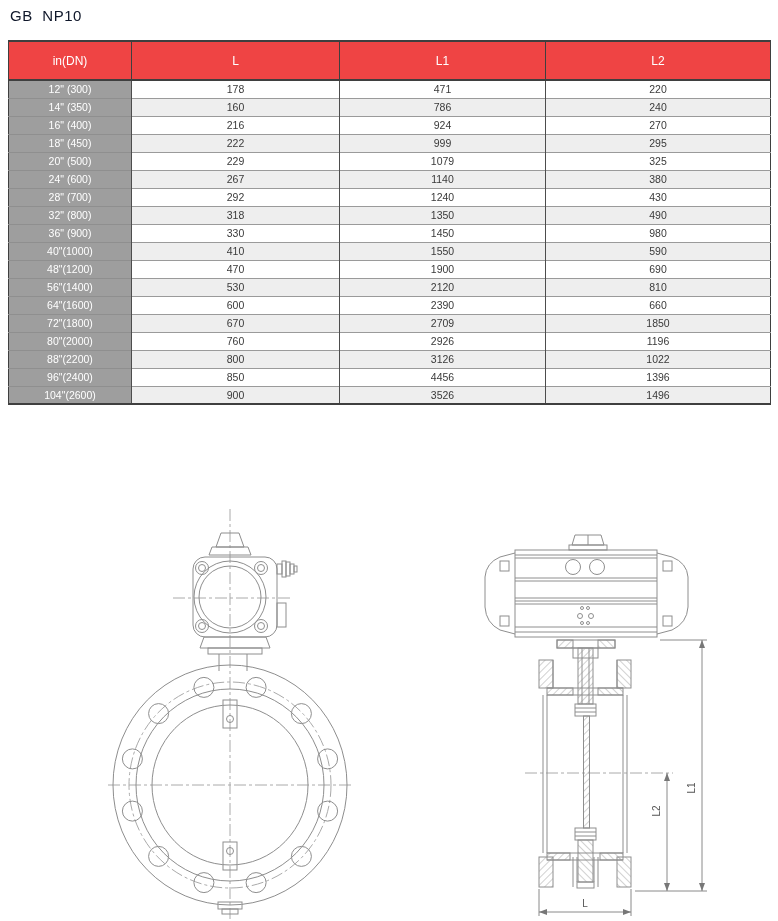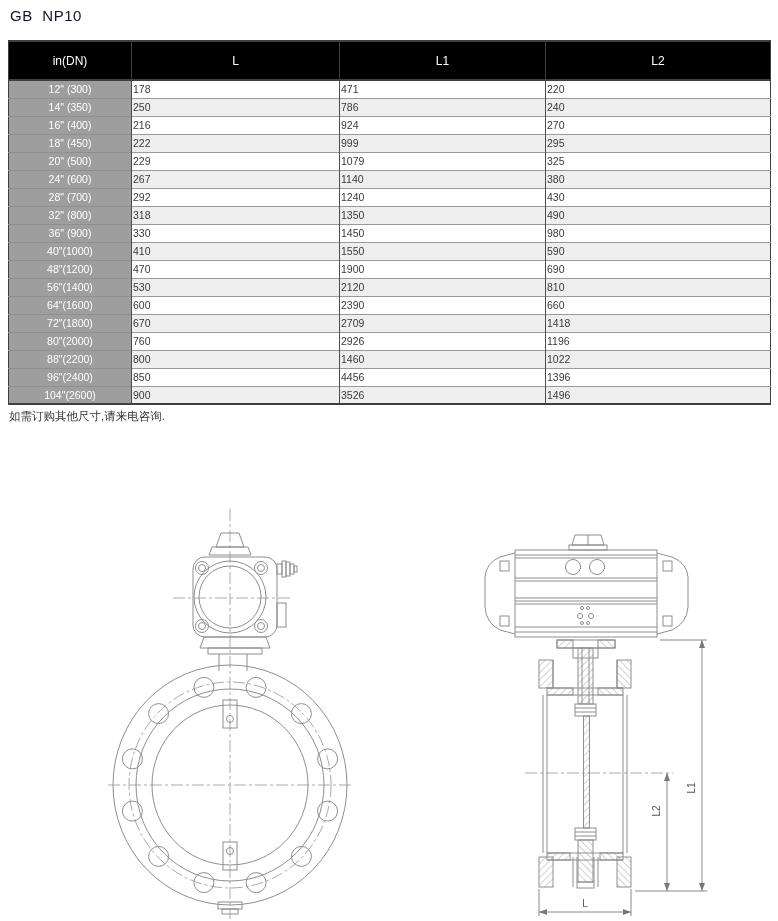"in(DN)" #dims-table thead th { background: #000000 -> #ef4444 }
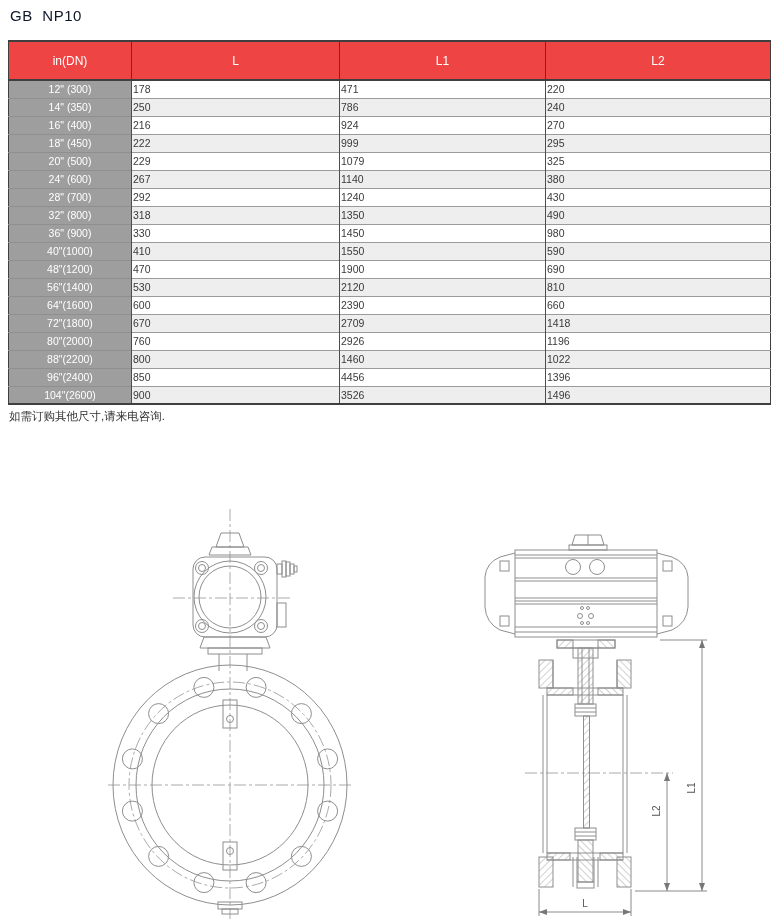"178" #dims-table tbody td { text-align: none -> center }
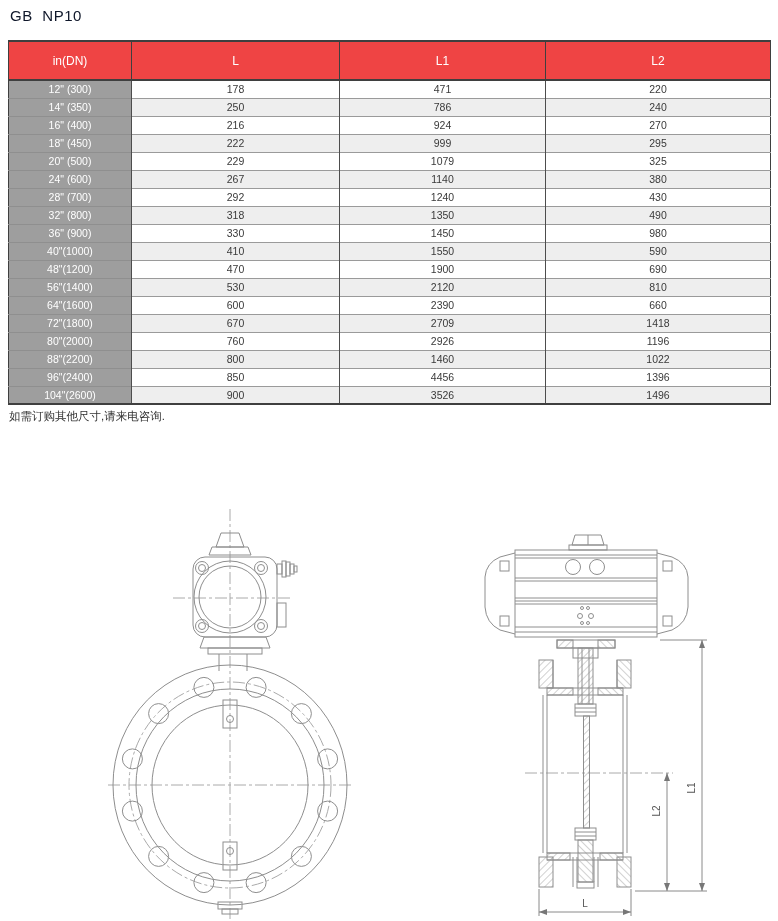"250" td { text: 250 -> 160 }
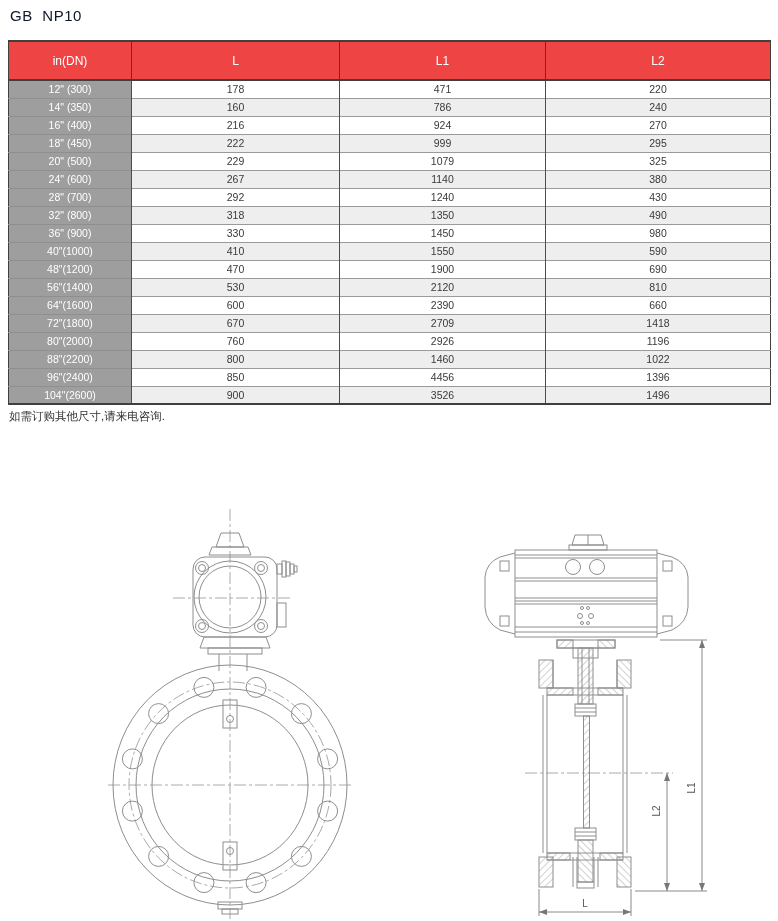"1418" td { text: 1418 -> 1850 }
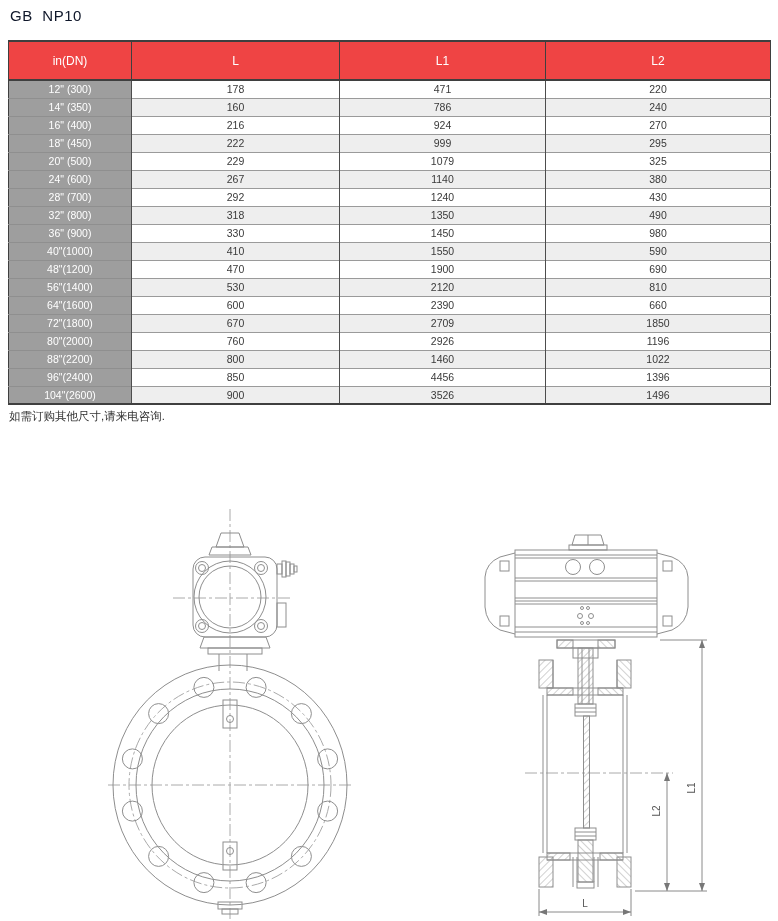"1460" td { text: 1460 -> 3126 }
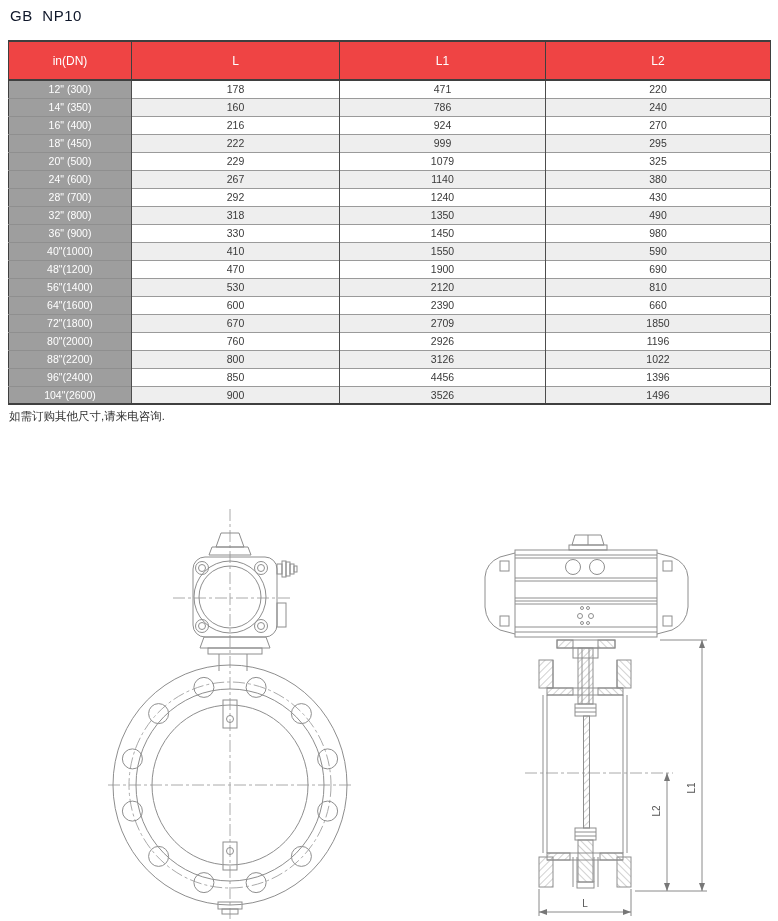"如需订购其他尺寸,请来电咨询." div { html: <div>如需订购其他尺寸,请来电咨询.</div> -> none }
